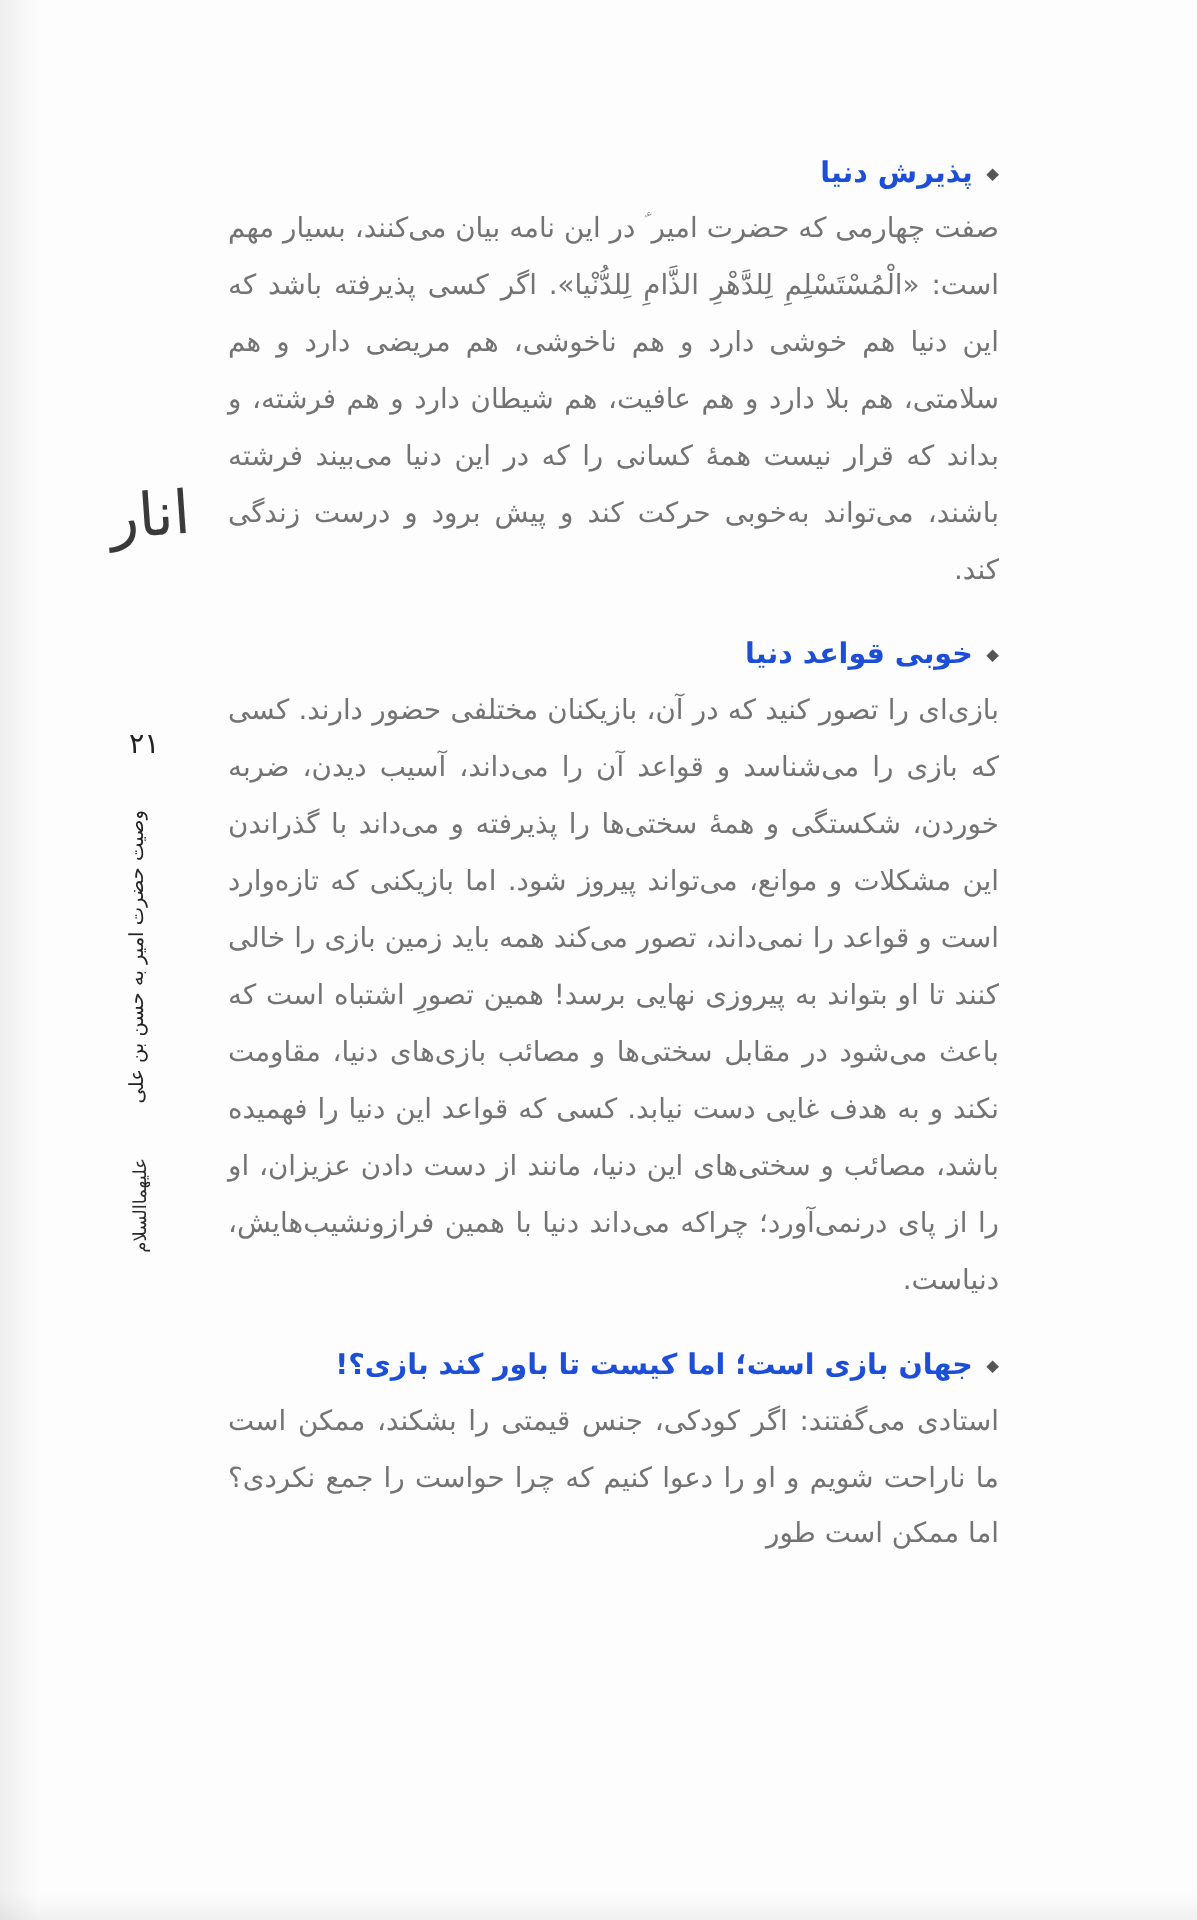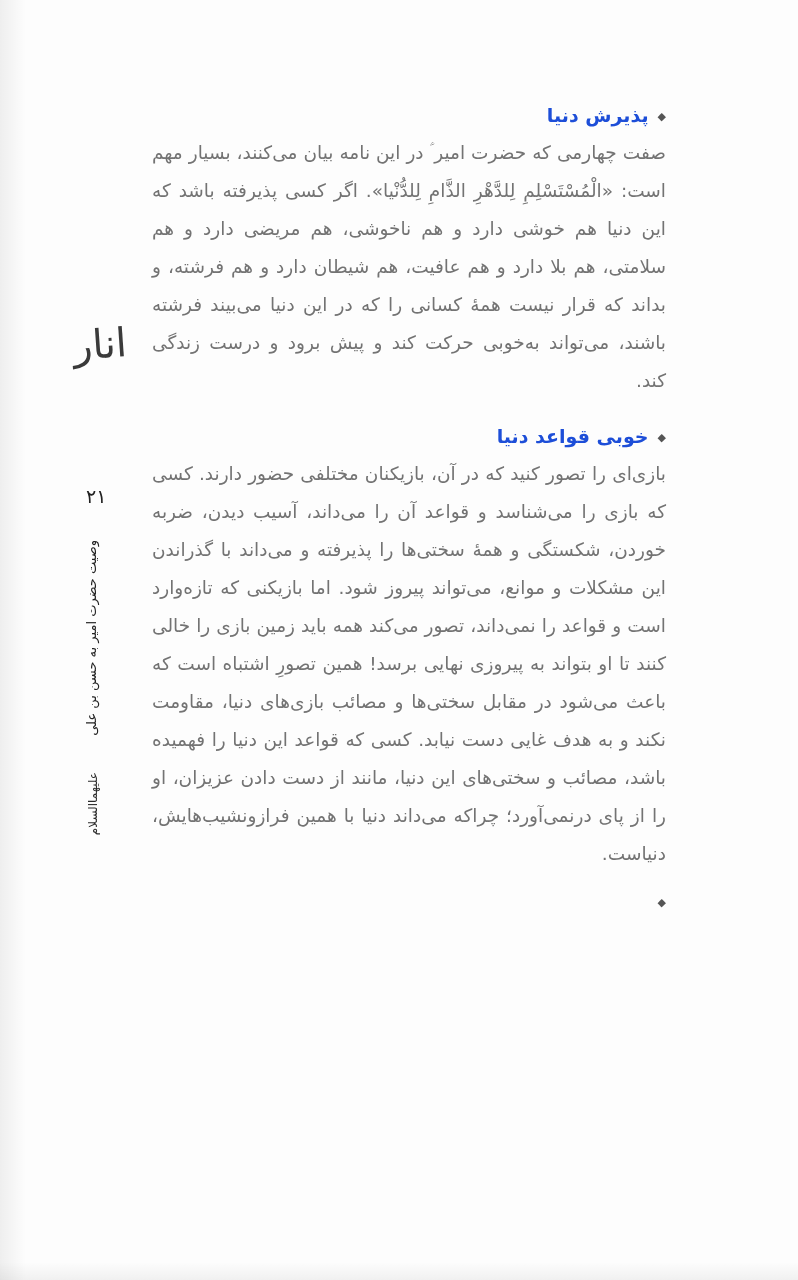"جهان بازی است؛ اما کیست" span.htext { html: none -> <span>جهان بازی است؛ اما کیست تا باور کند بازی؟!</span> }
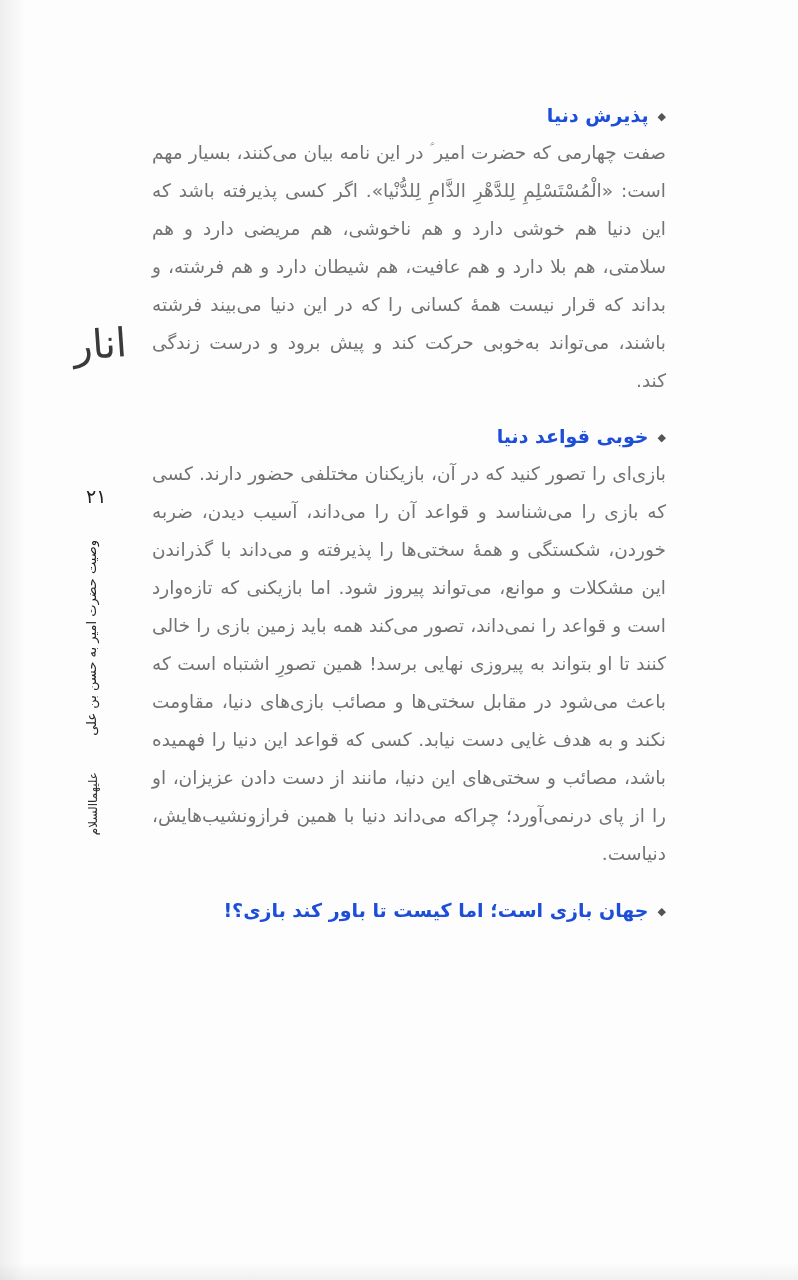"استادی می‌گفتند: اگر کودکی، جنس" p.body { html: none -> <p>استادی می‌گفتند: اگر کودکی، جنس قیمتی را بشکند، ممکن است ما ناراحت شویم و او را دعوا کنیم که چرا حواست را جمع نکردی؟ اما ممکن است طور</p> }
